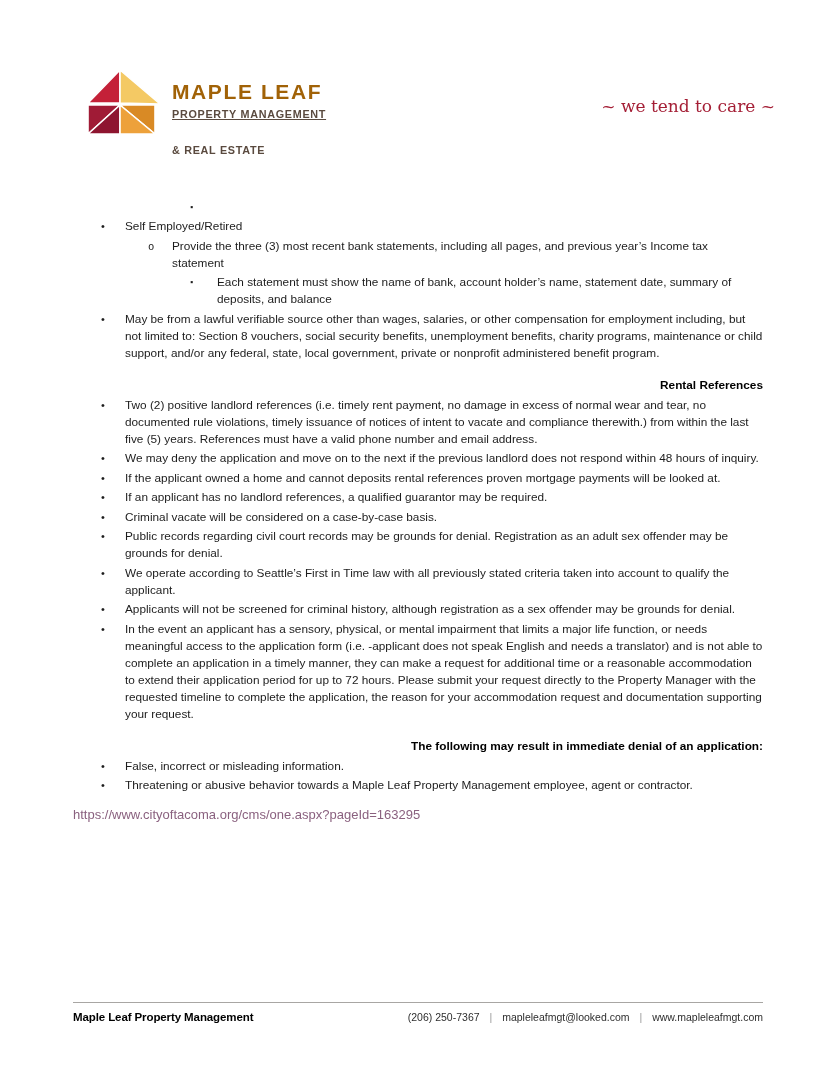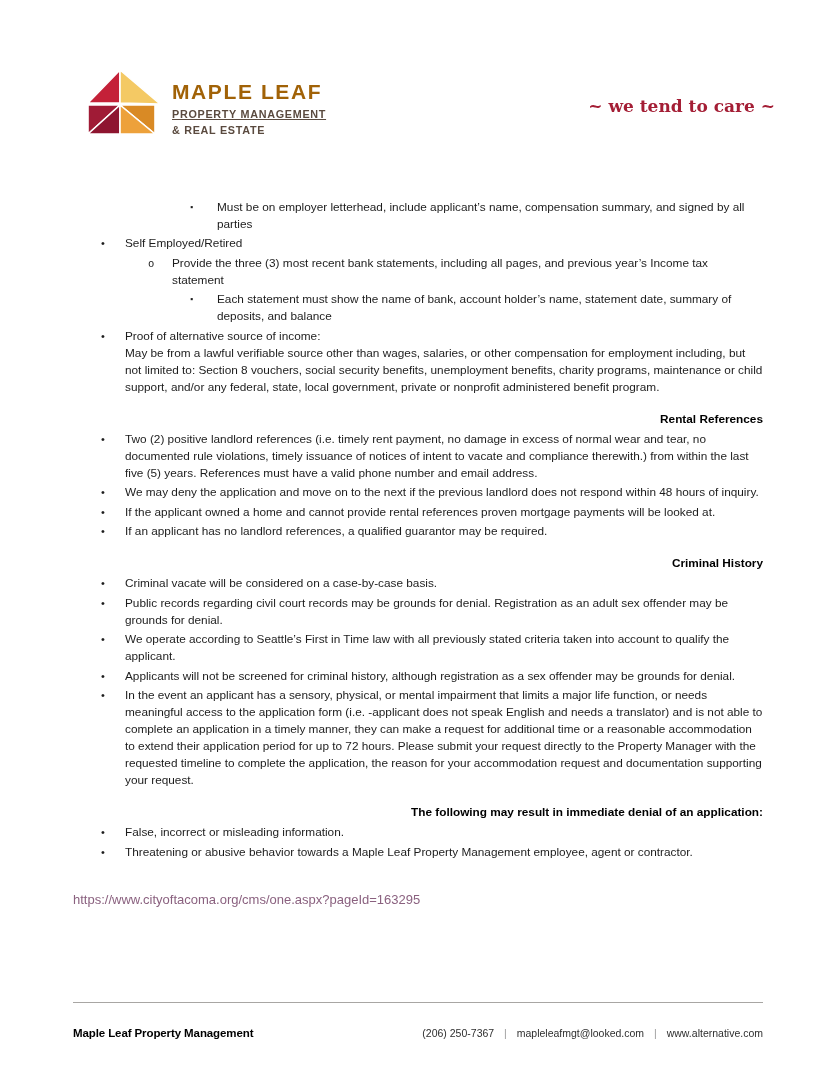"~ we tend to care" .tagline { font-weight: bold -> normal }
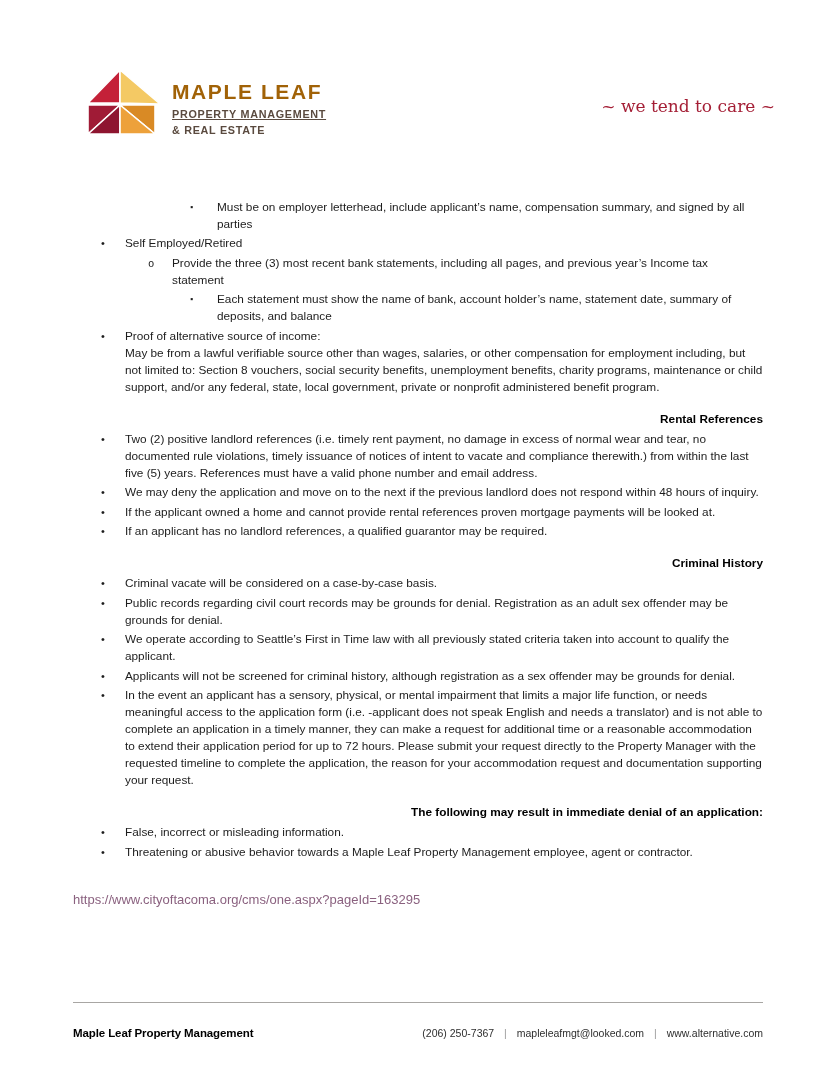"& REAL ESTATE" .brand-sub { margin-top: none -> 20px }
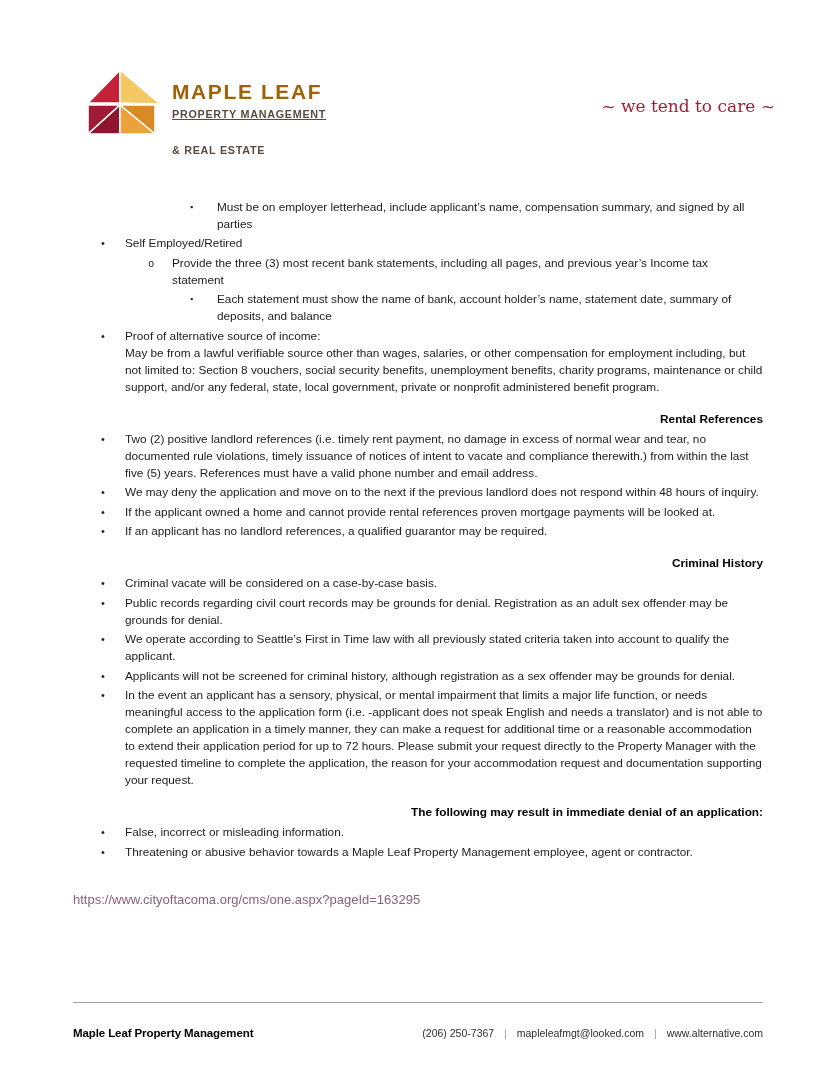"Must be on employer letterhead," div.txt { html: <div>Must be on employer letterhead, include applicant’s name, compensation summary, and signed by all parties</div> -> none }
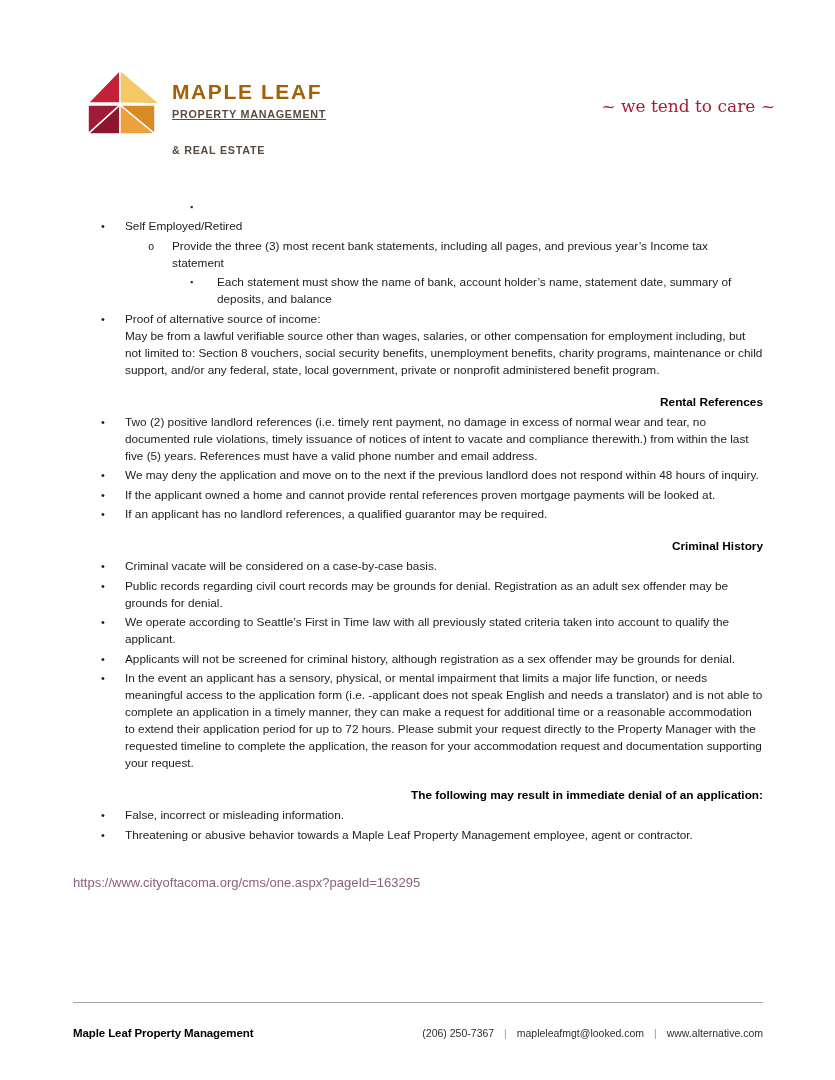"Proof of alternative source of" div { html: <div>Proof of alternative source of income:</div> -> none }
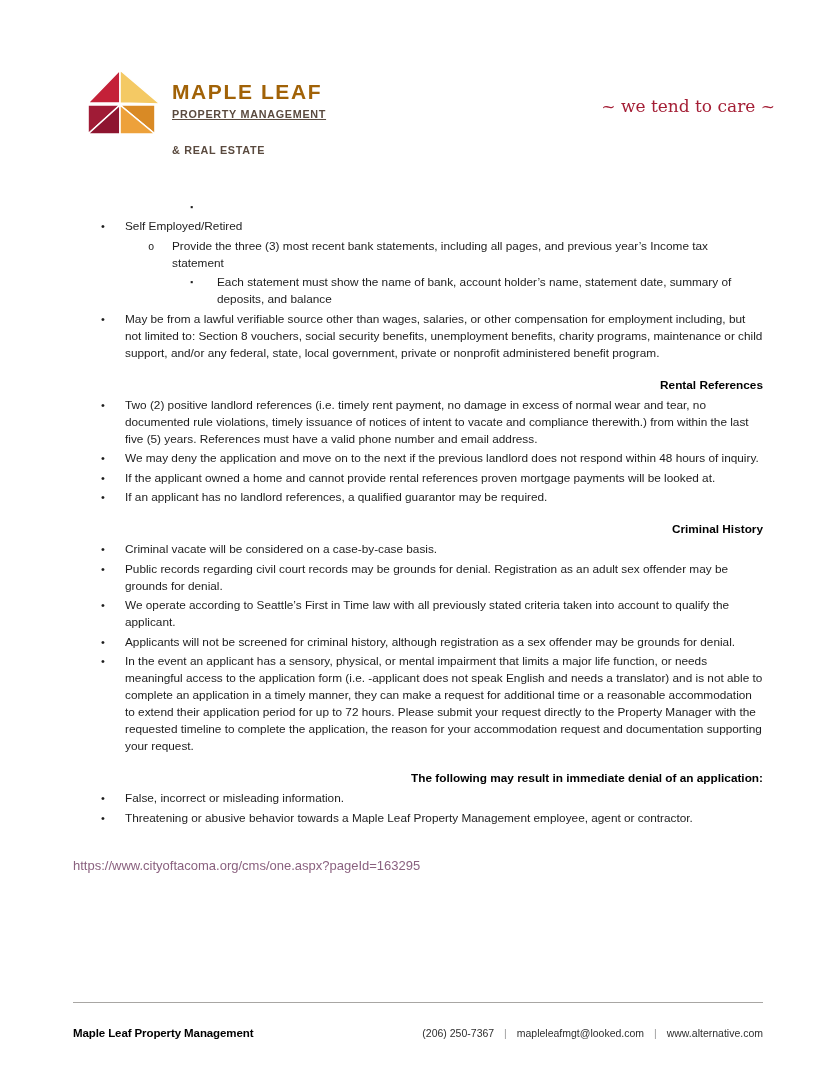"If the applicant owned a" div.txt { text: provide -> deposits }
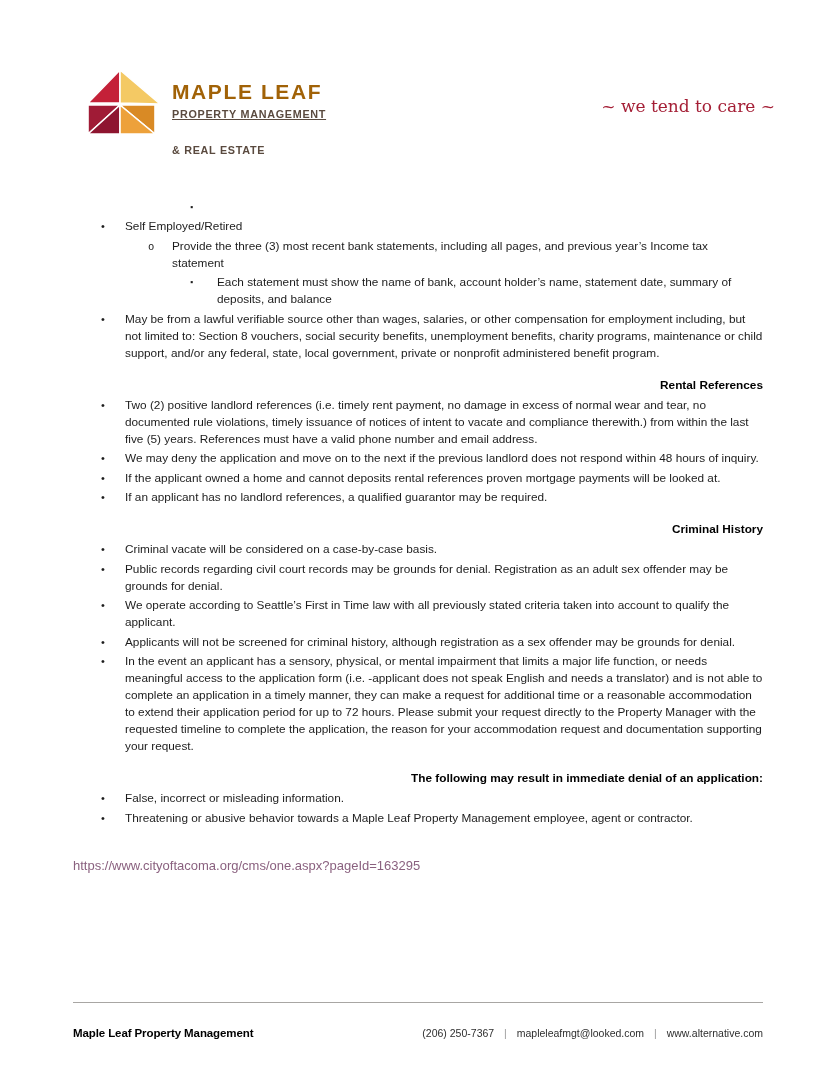"Criminal History" h2.sh { html: <h2>Criminal History</h2> -> none }
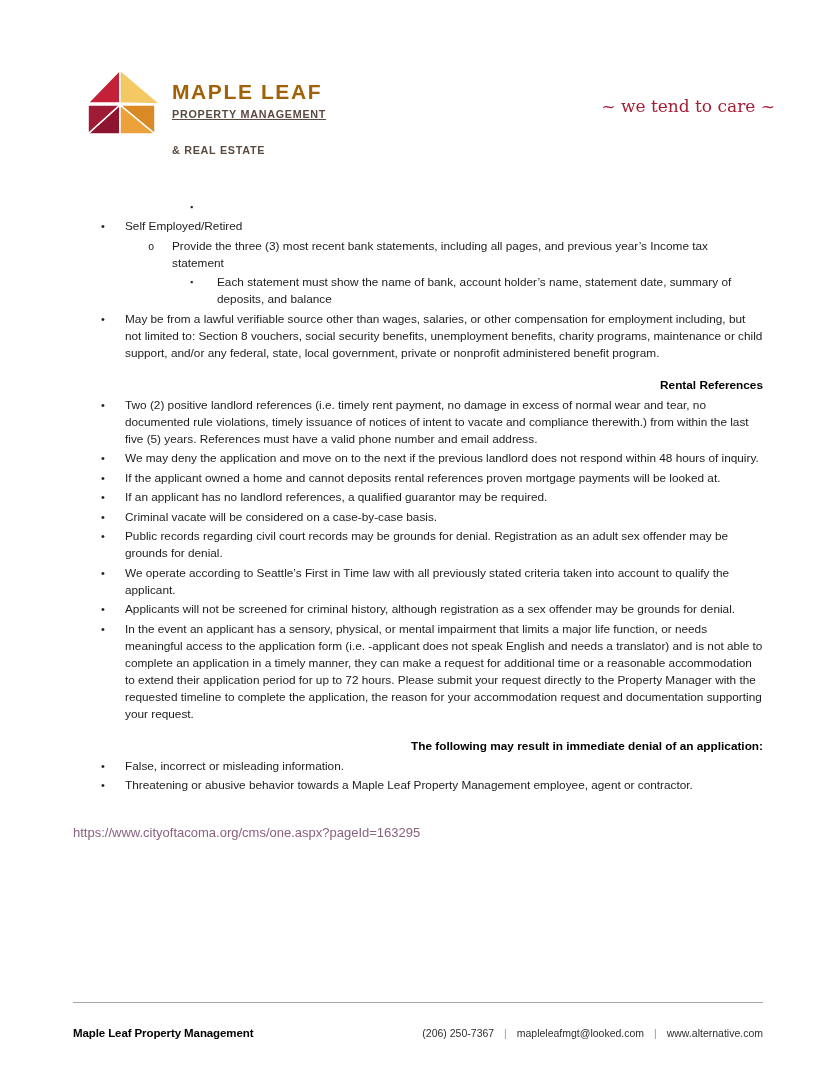"https://www.cityoftacoma.org/cms/one.asp" .link { margin-top: 30px -> 12px }
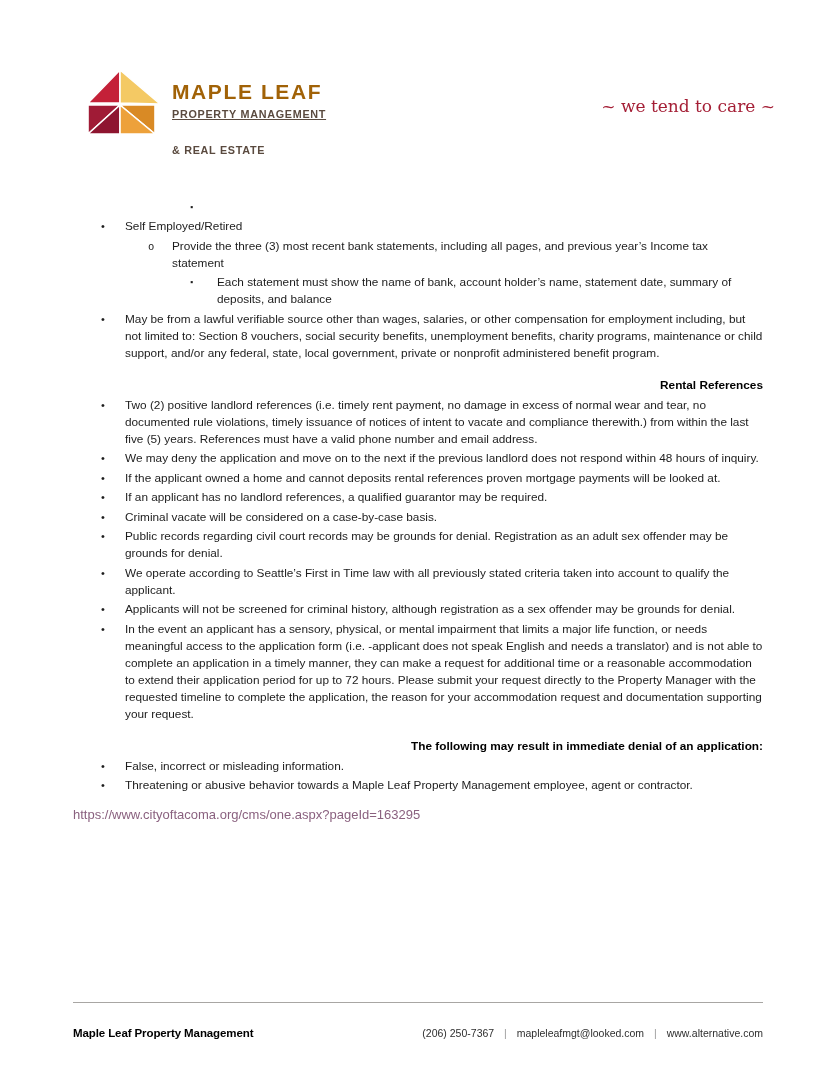"Maple Leaf Property Management" .footer { padding-top: 24px -> 8px }
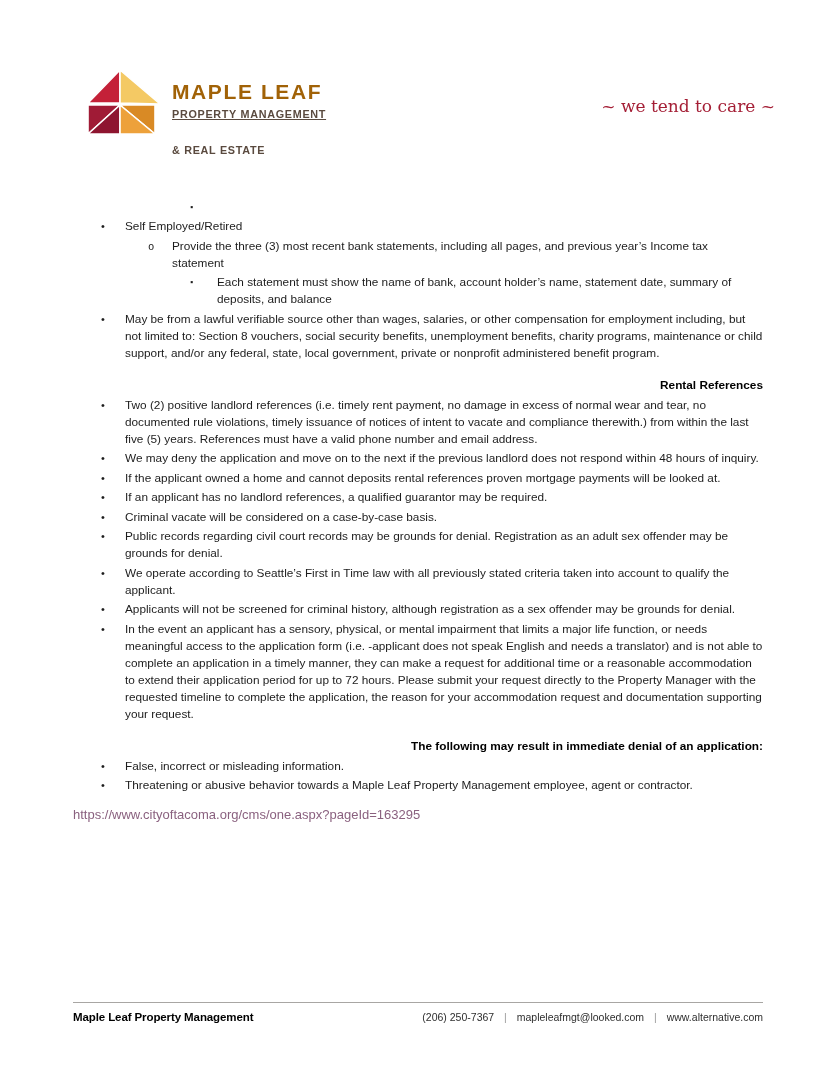"www.alternative.com" span { text: www.alternative.com -> www.mapleleafmgt.com }
